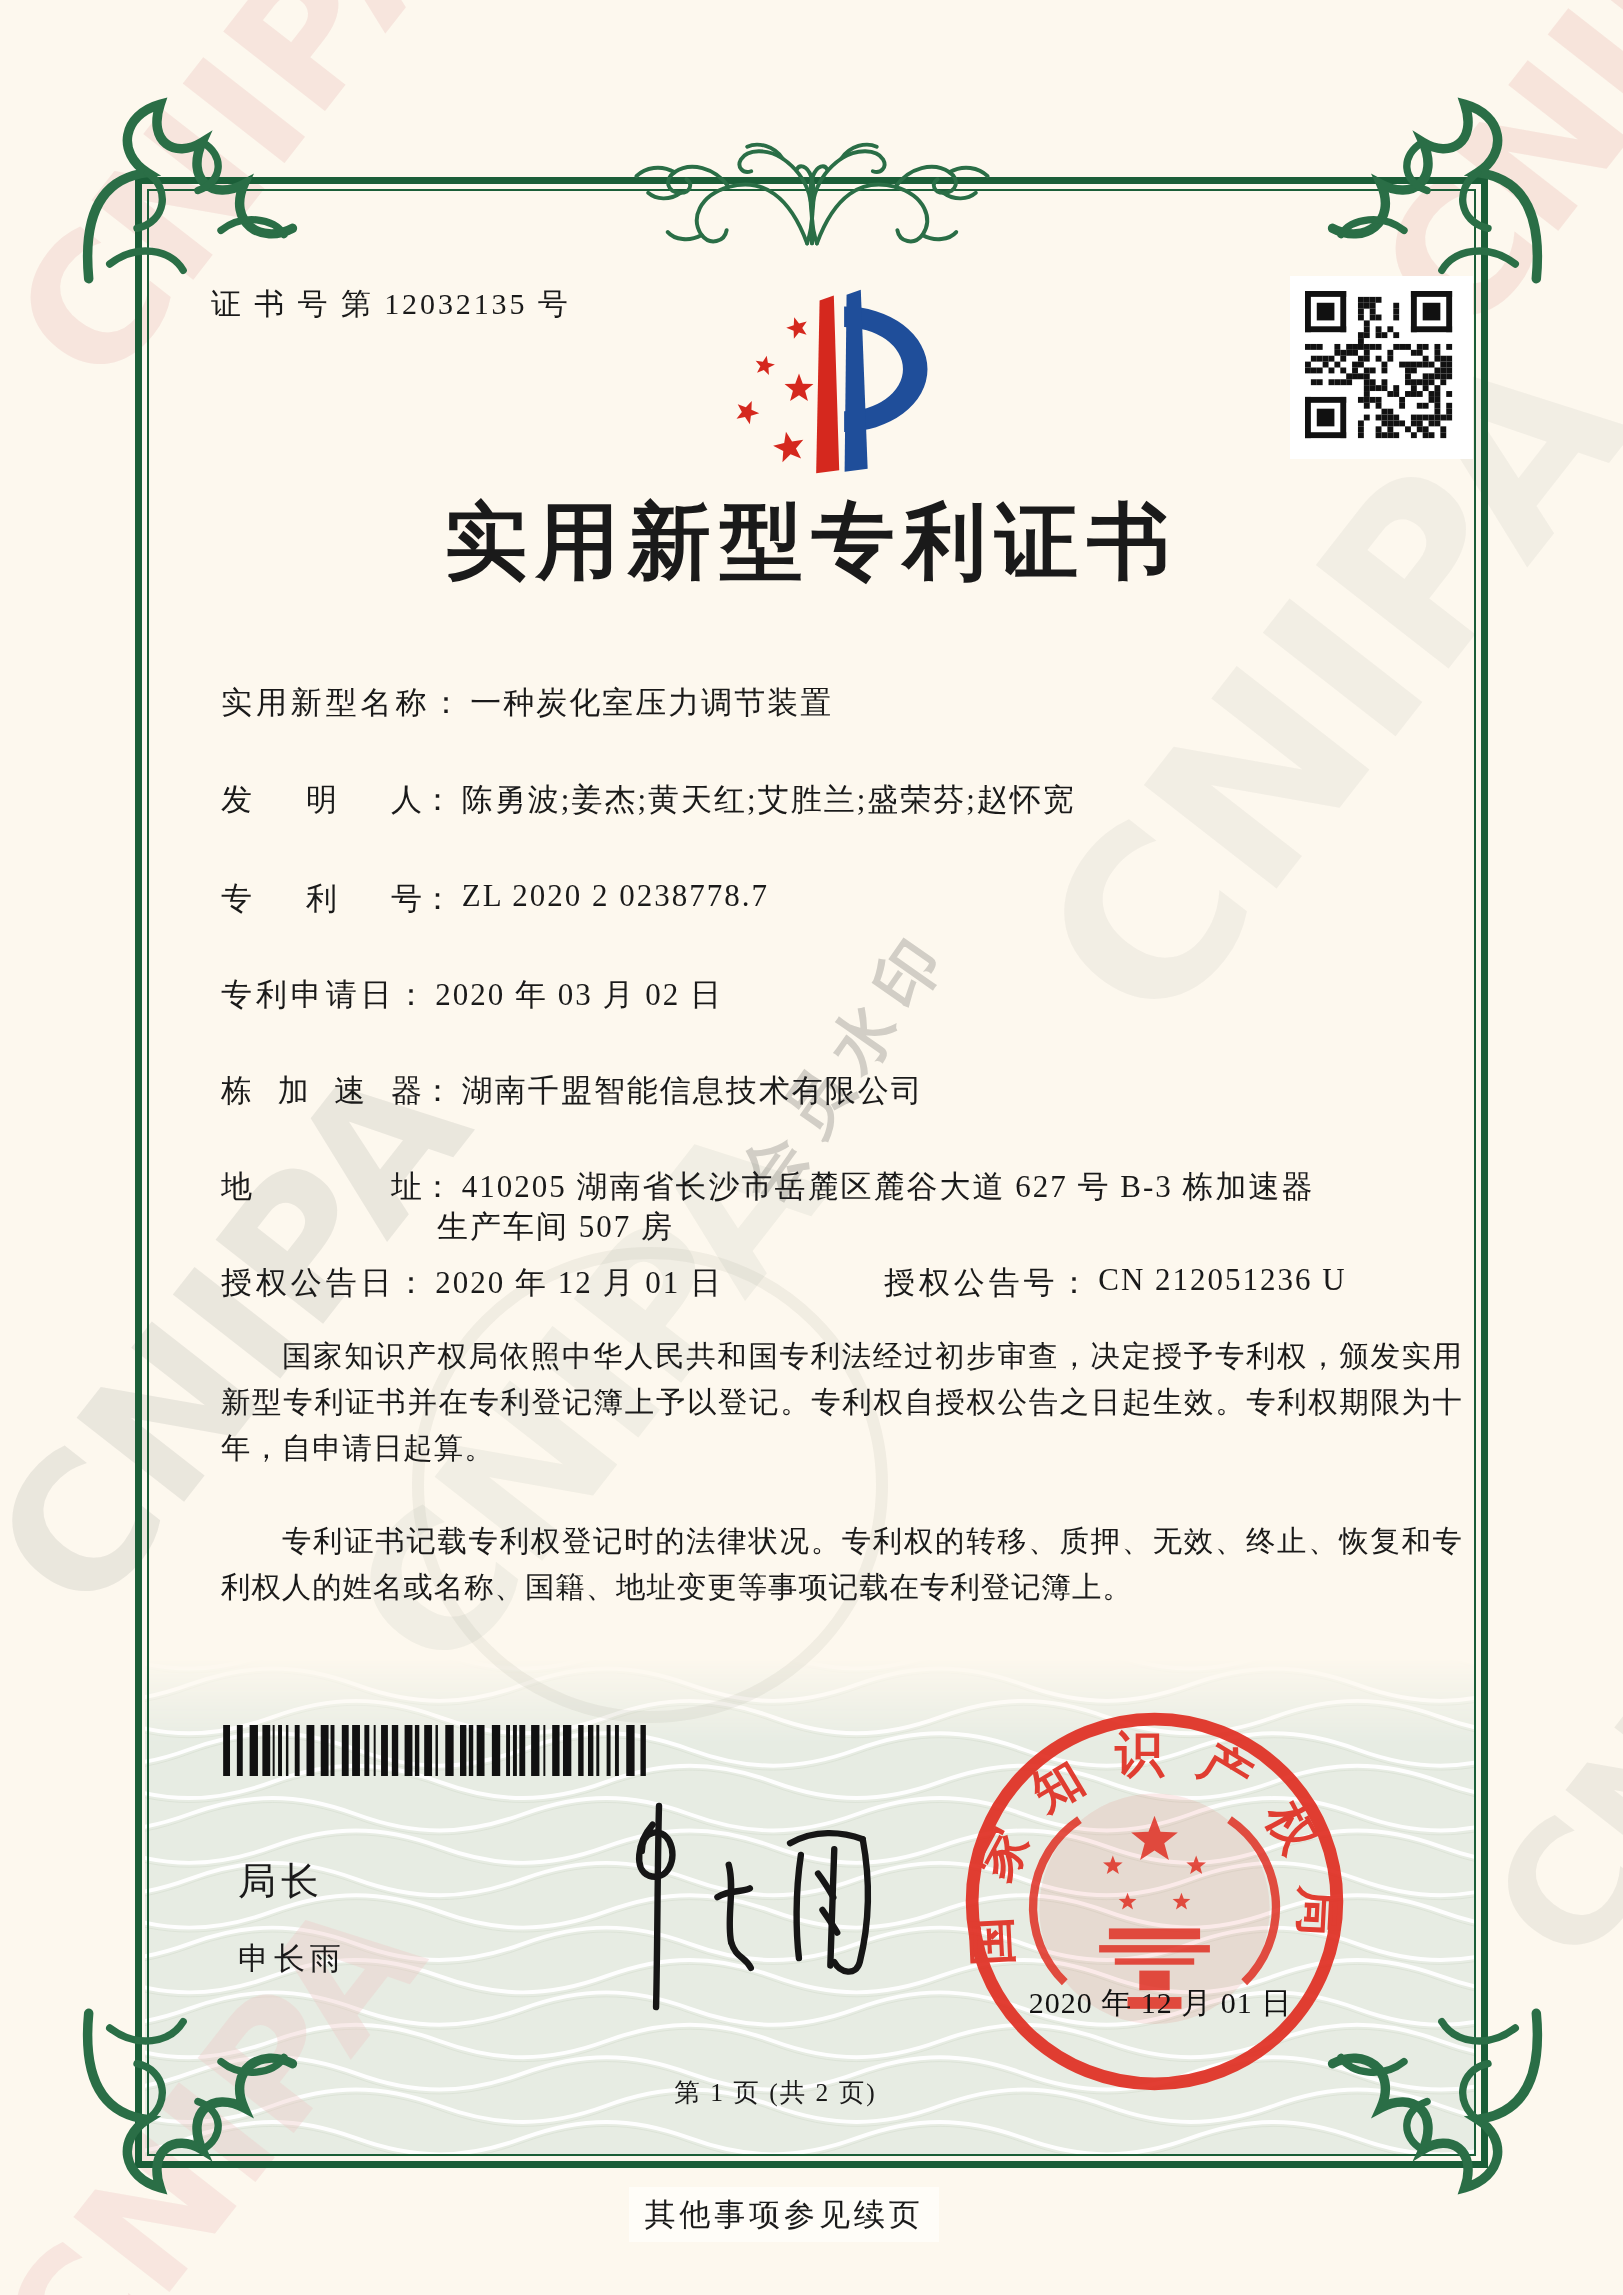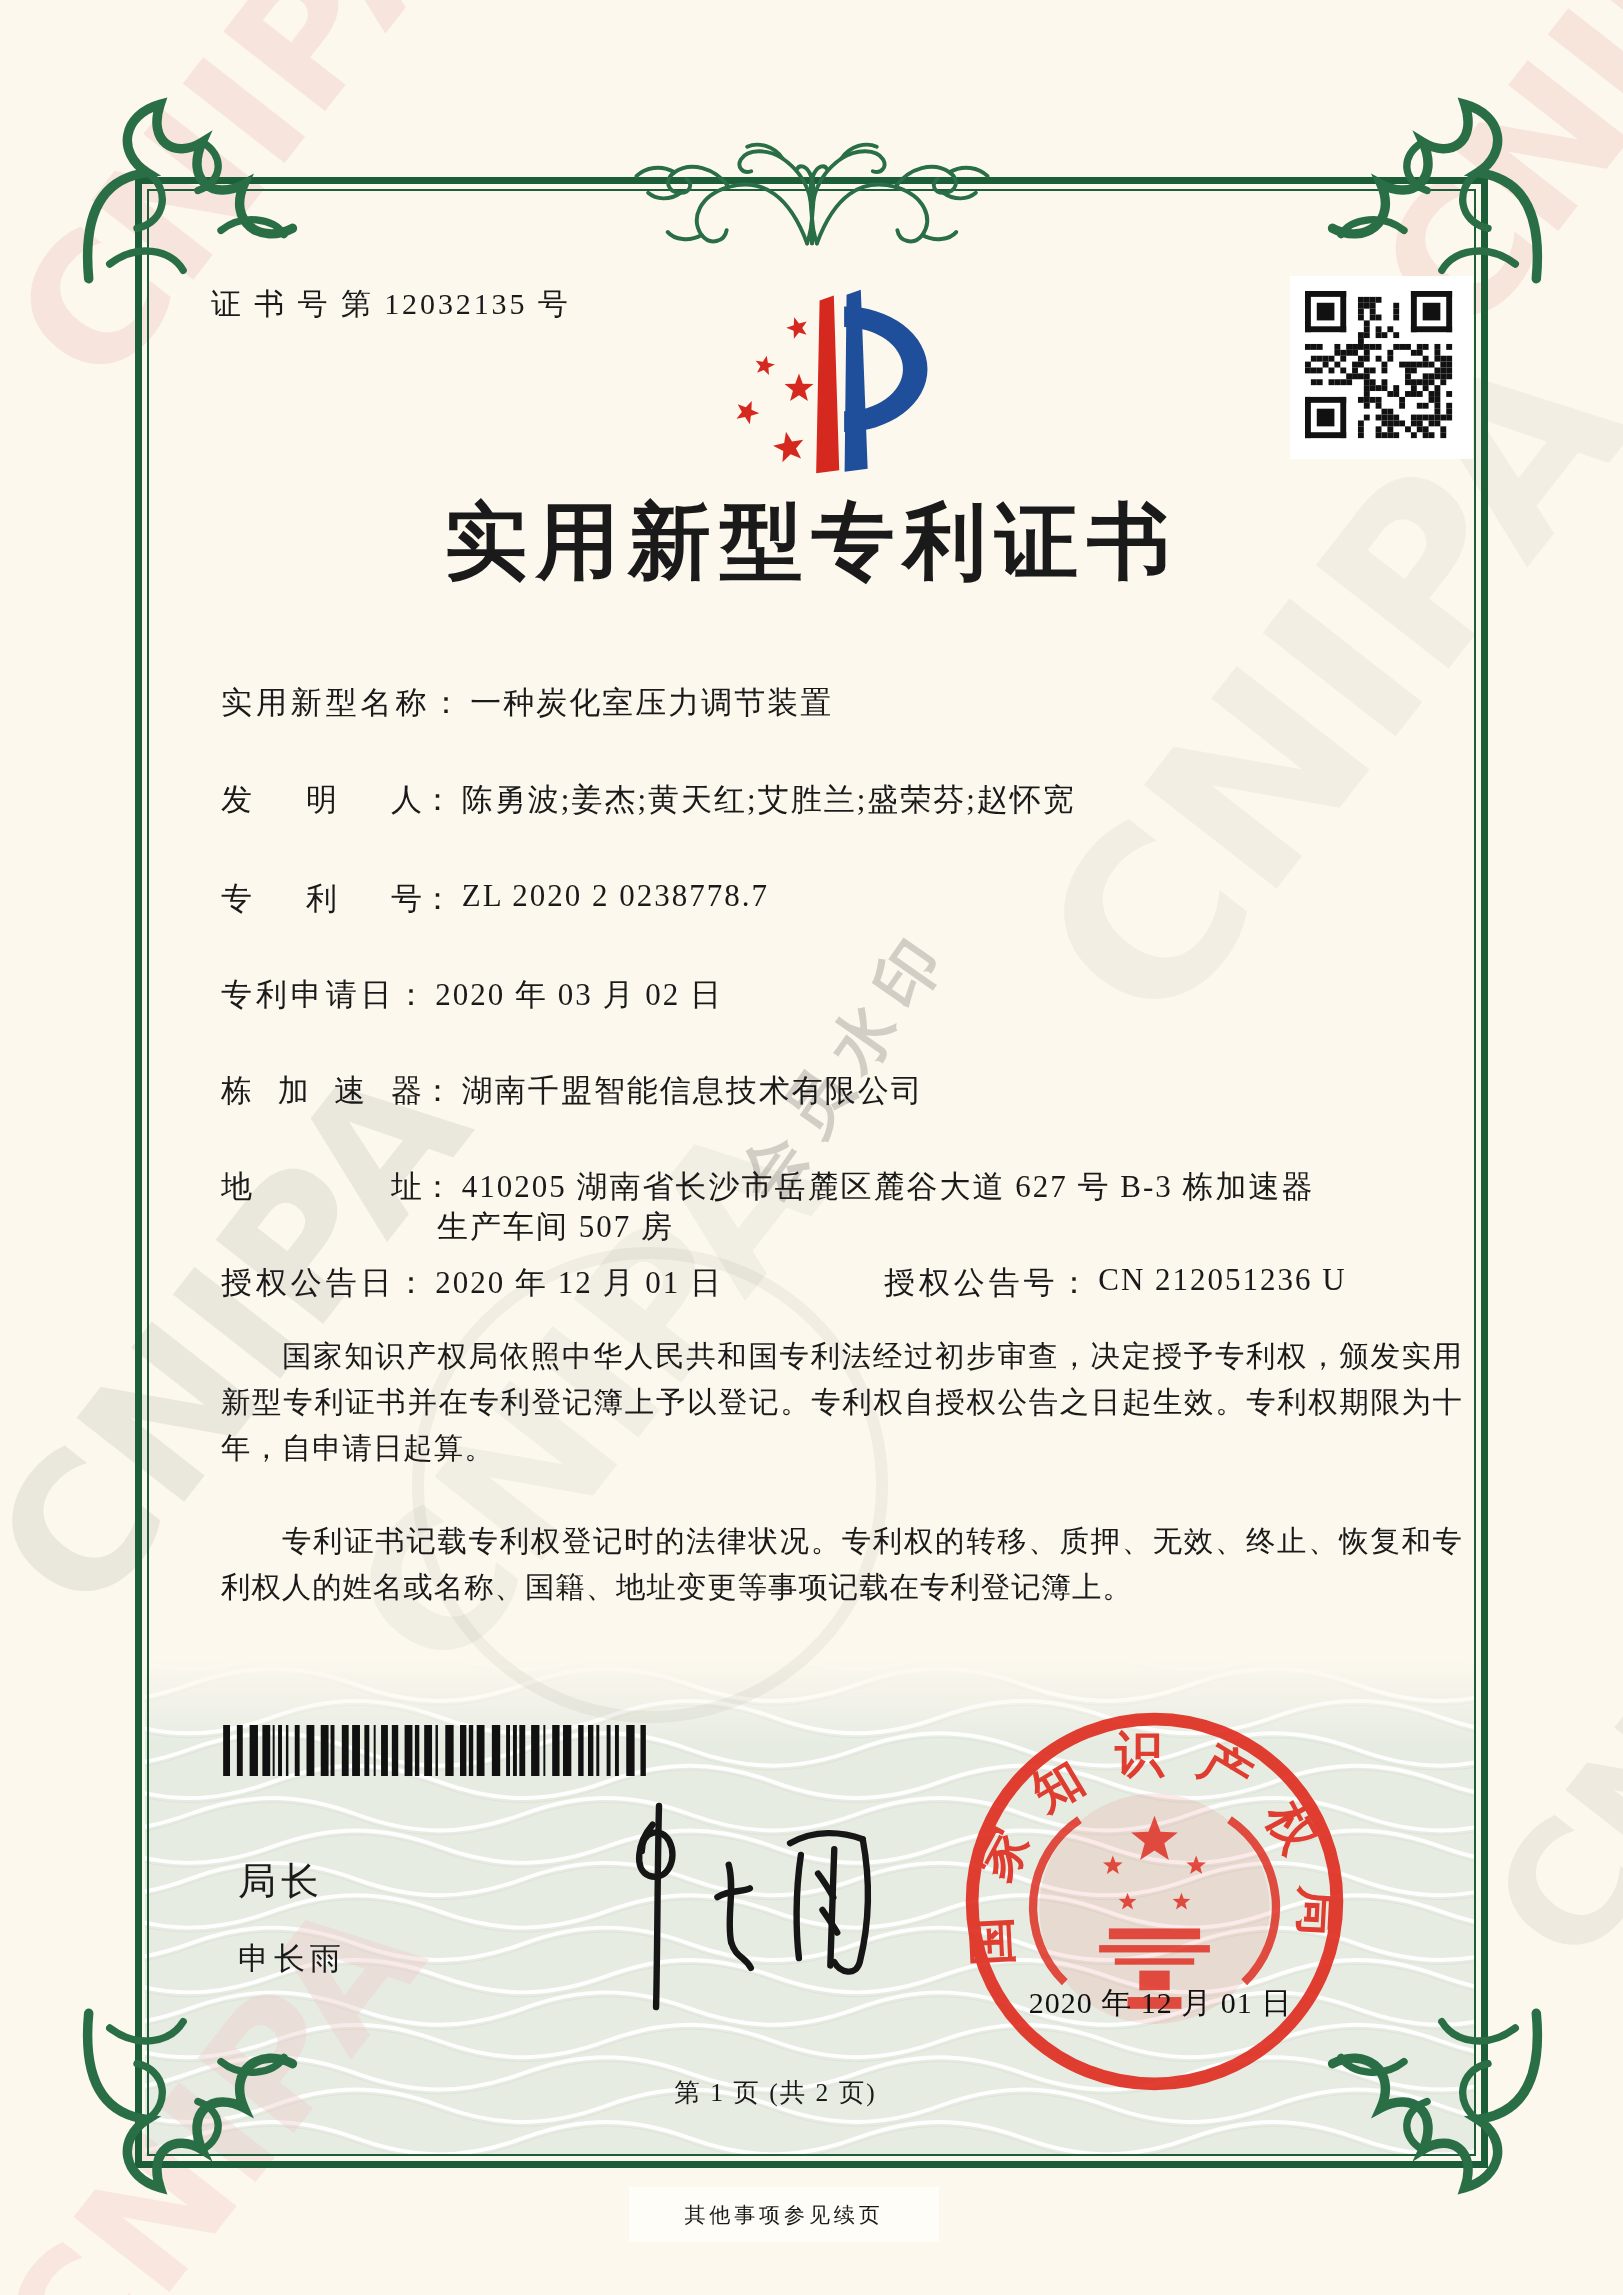"其他事项参见续页" .note-text { font-size: 21px -> 31px }
